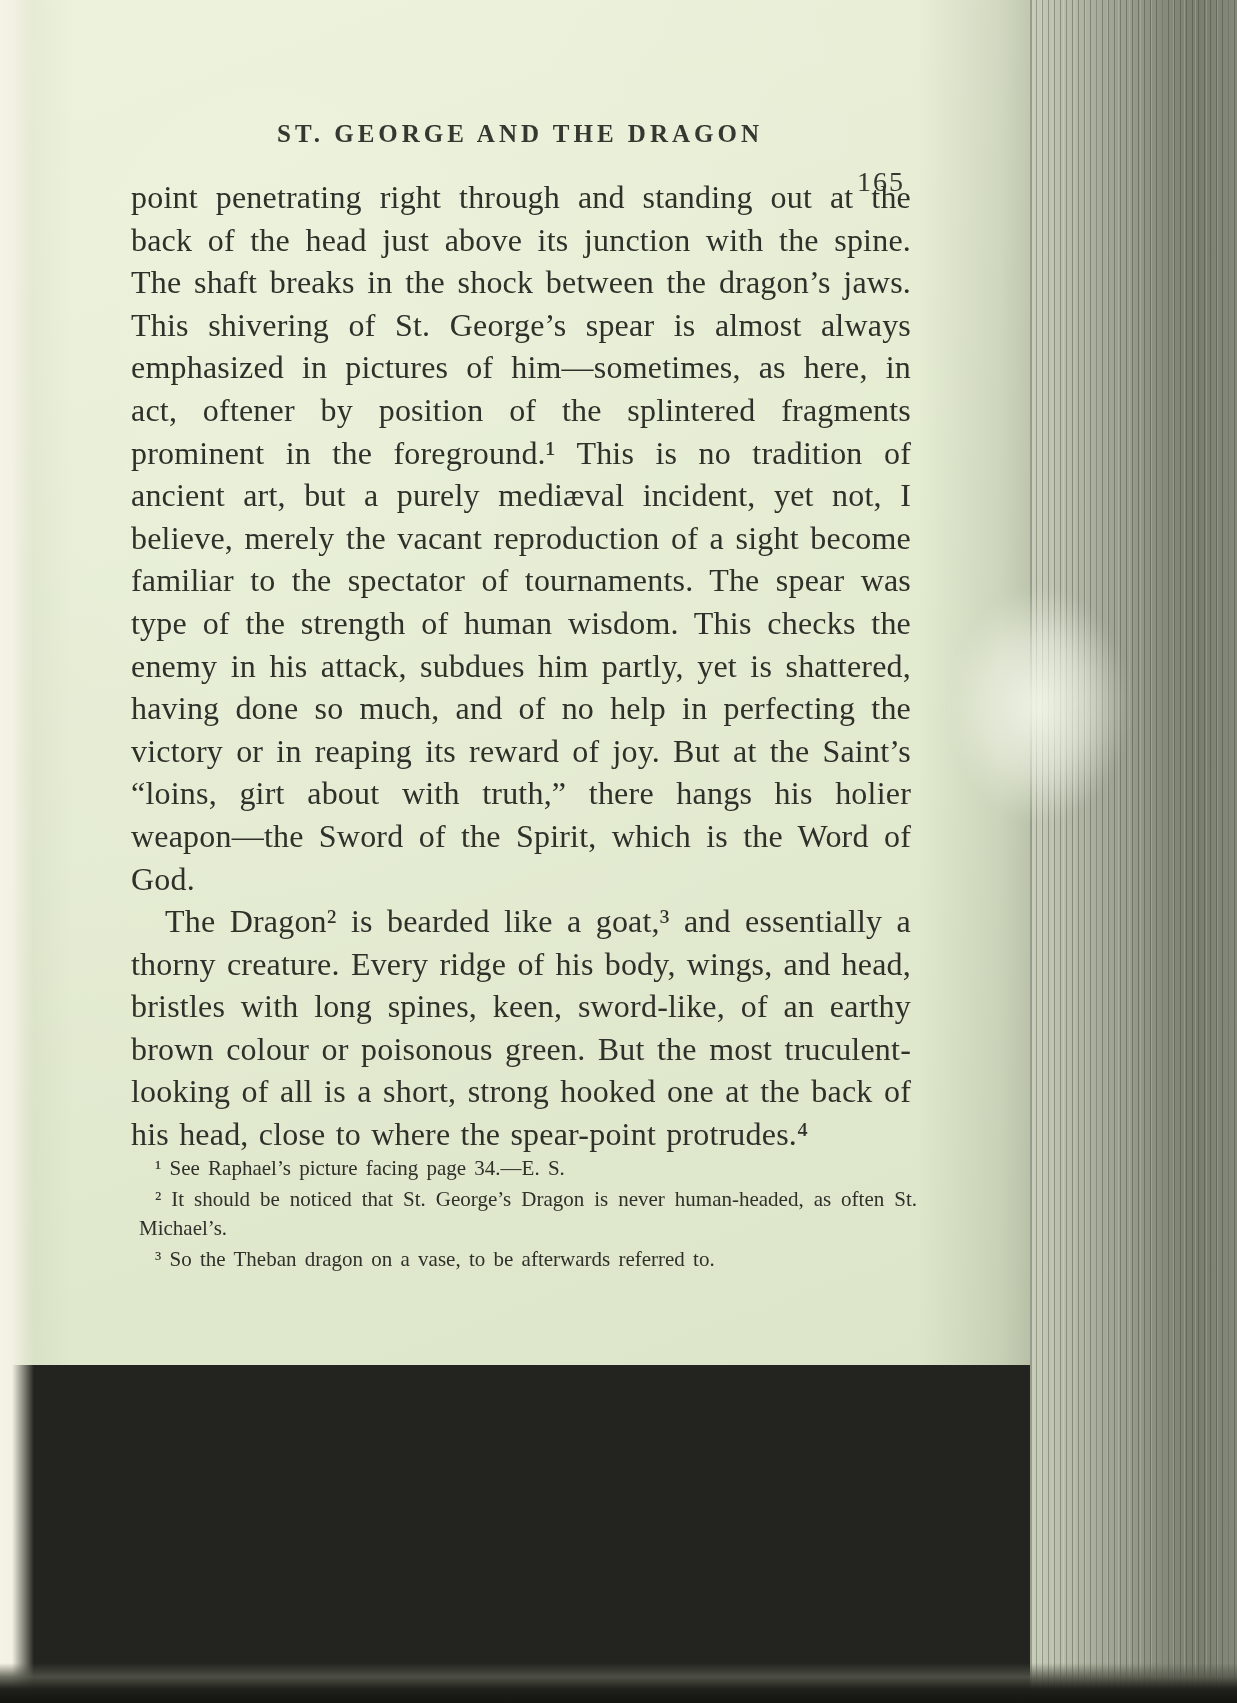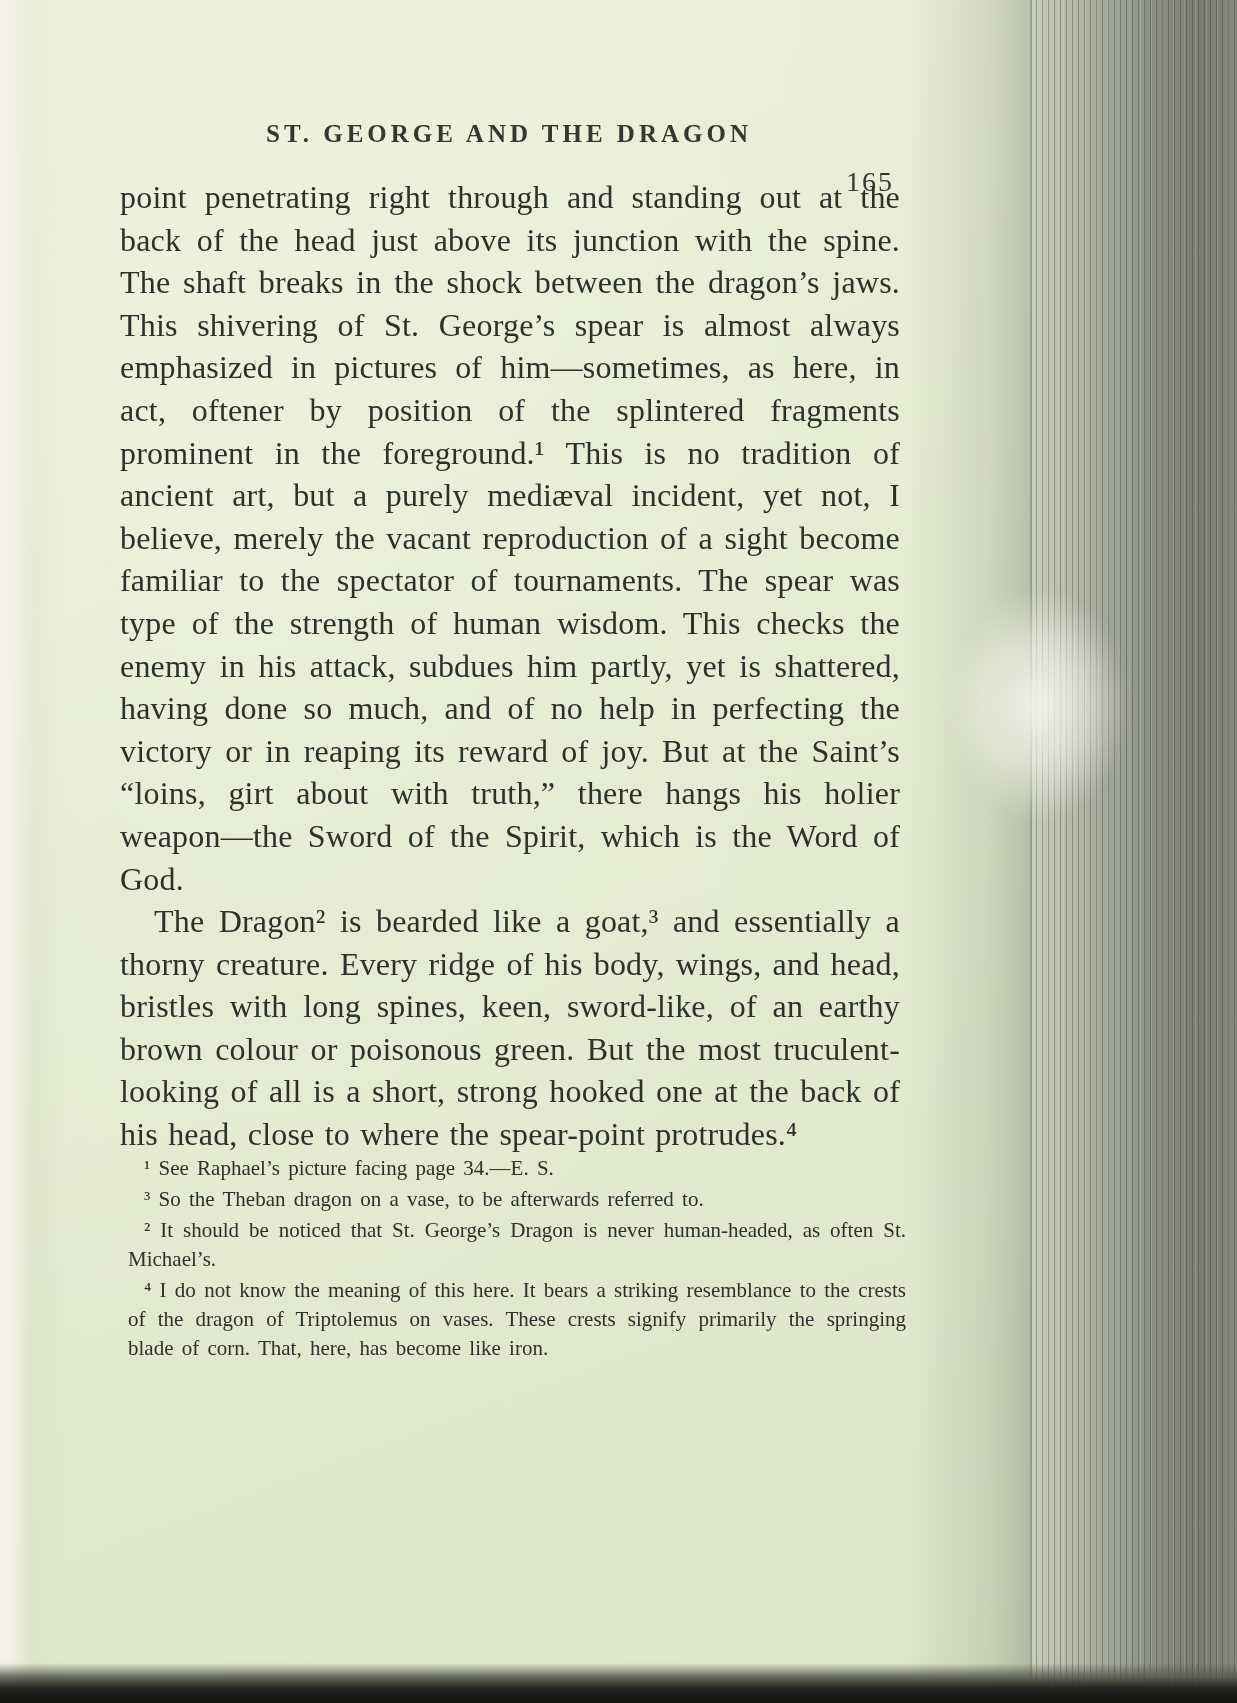"ST. GEORGE AND THE DRAGON" .page { height: 1703px -> 1365px; left: 0 -> 11px }
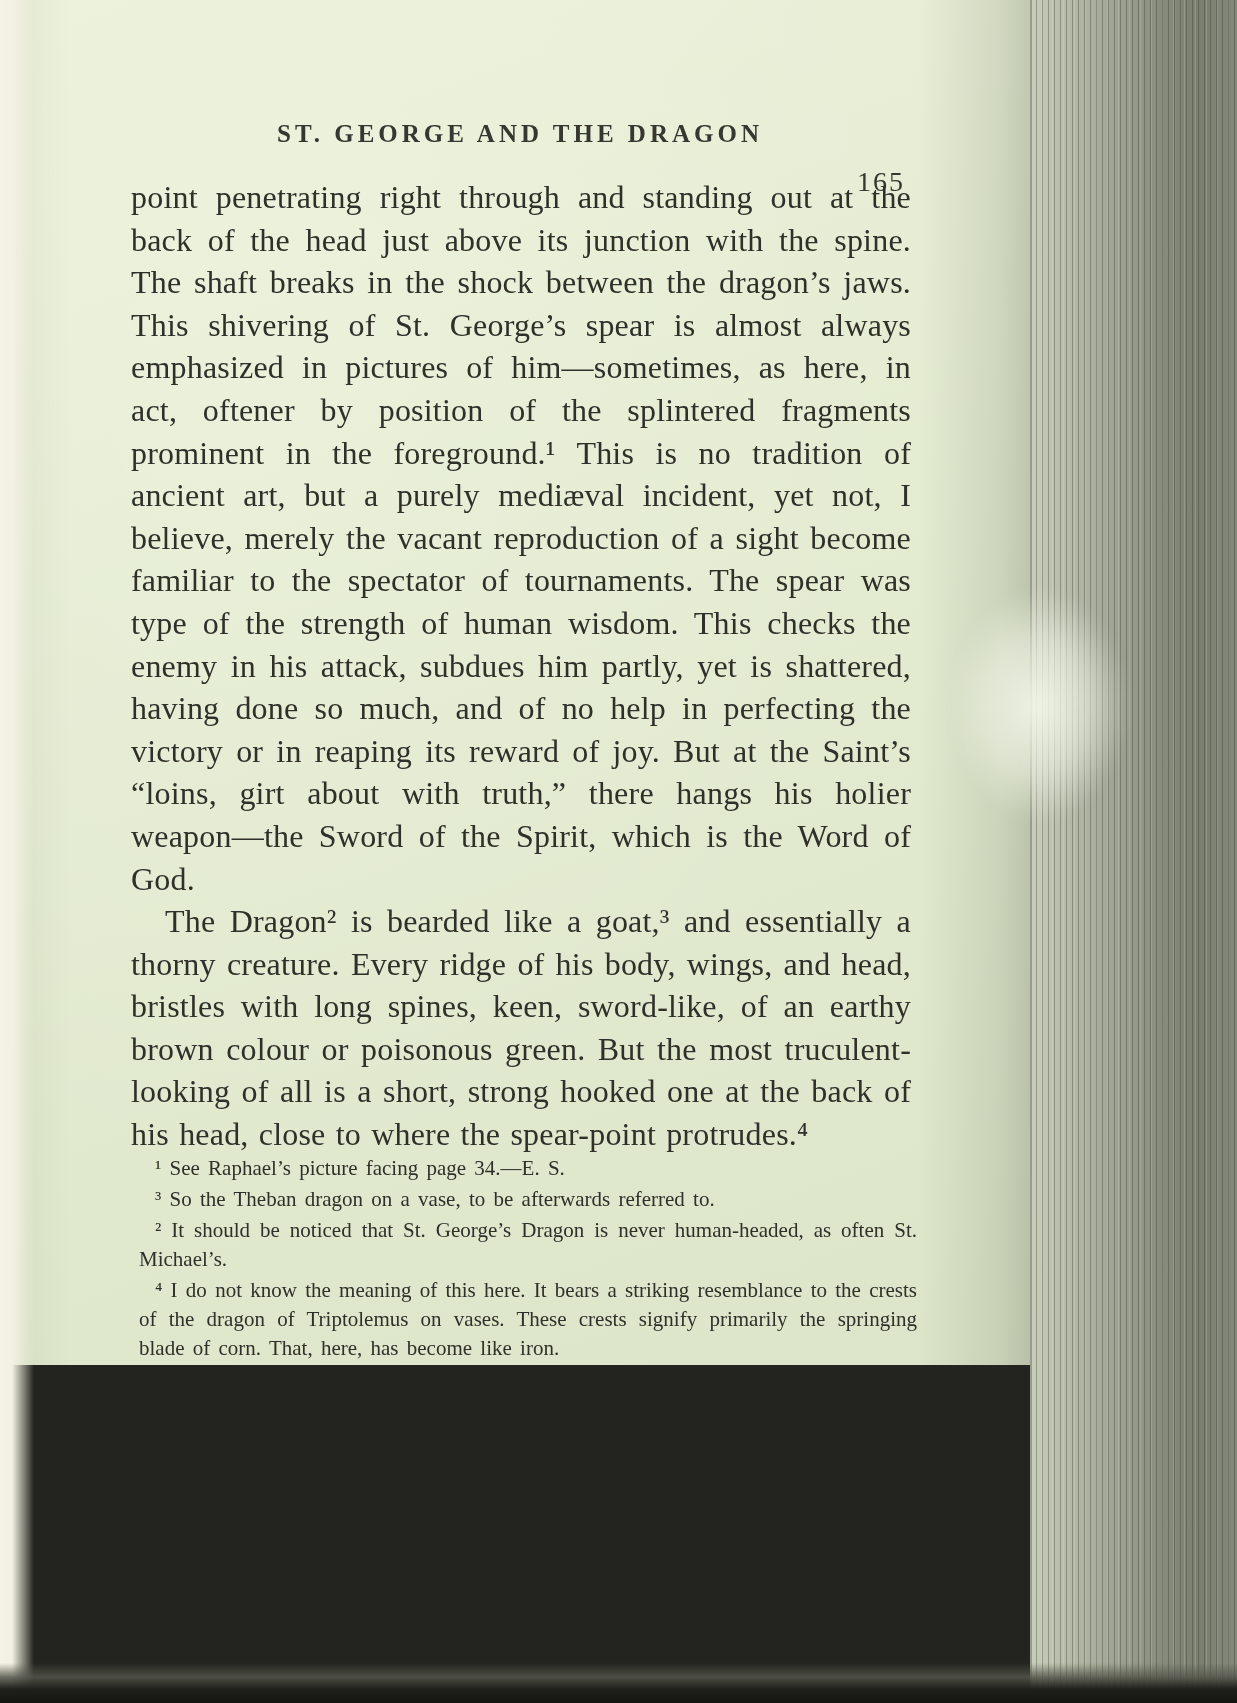"³ So the Theban dragon" p.fn { order: before "² It should be noticed" -> after "² It should be noticed" }
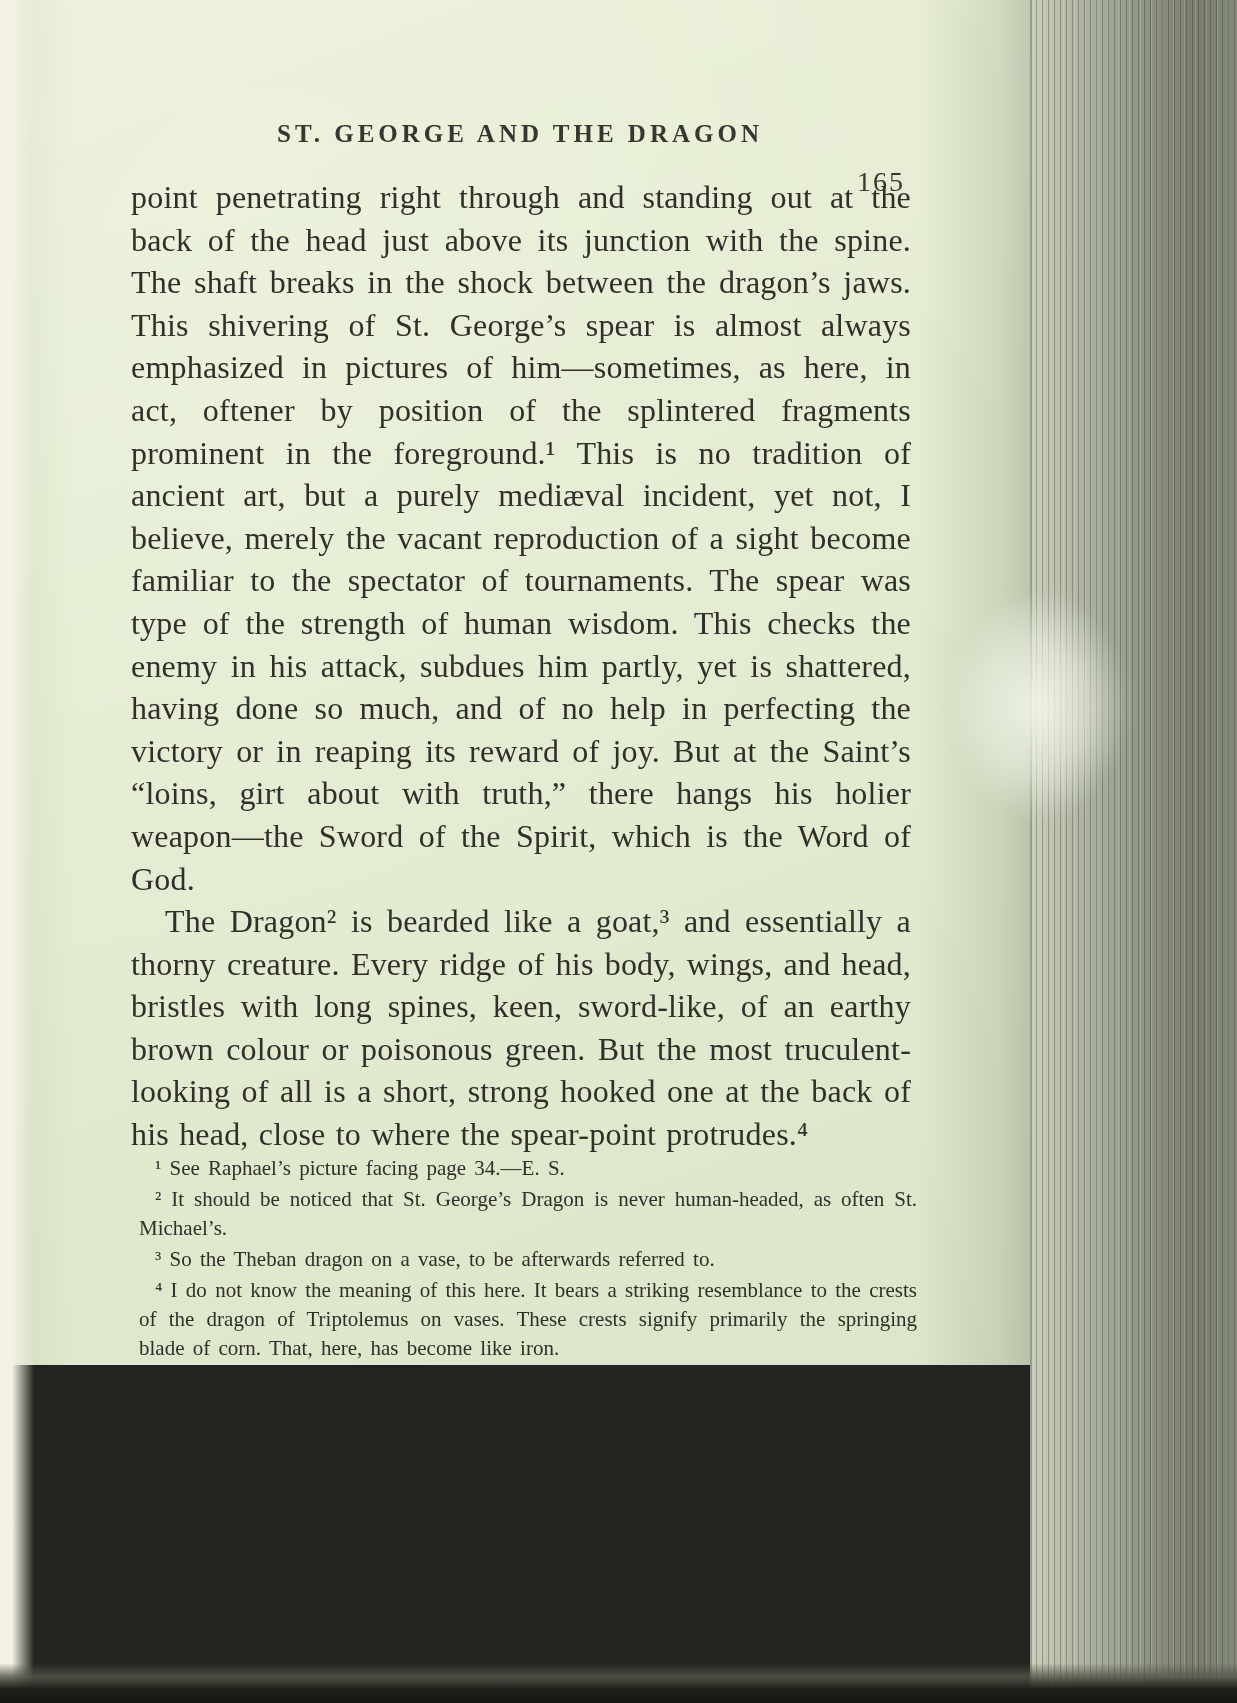"⁴ I do not know" p.fn { html: <p>⁴ I do not know the meaning of this here. It bears a striking resemblance to the crests of the dragon of Triptolemus on vases. These crests signify primarily the springing blade of corn. That, here, has become like iron.</p> -> none }
